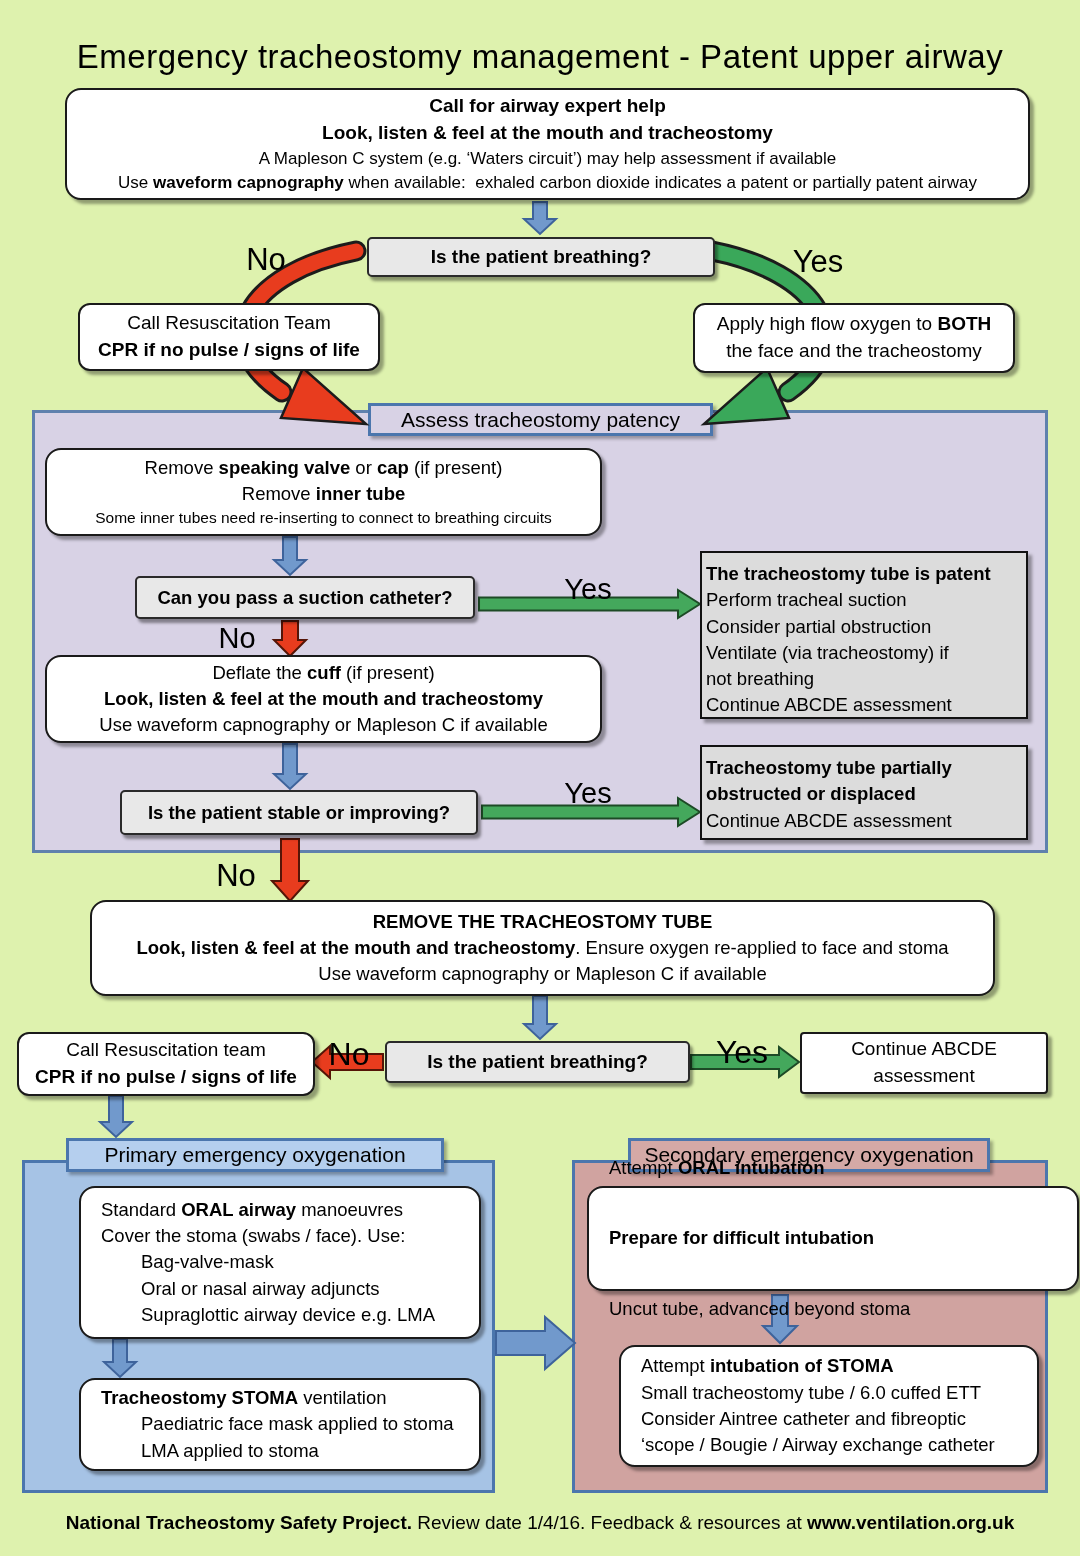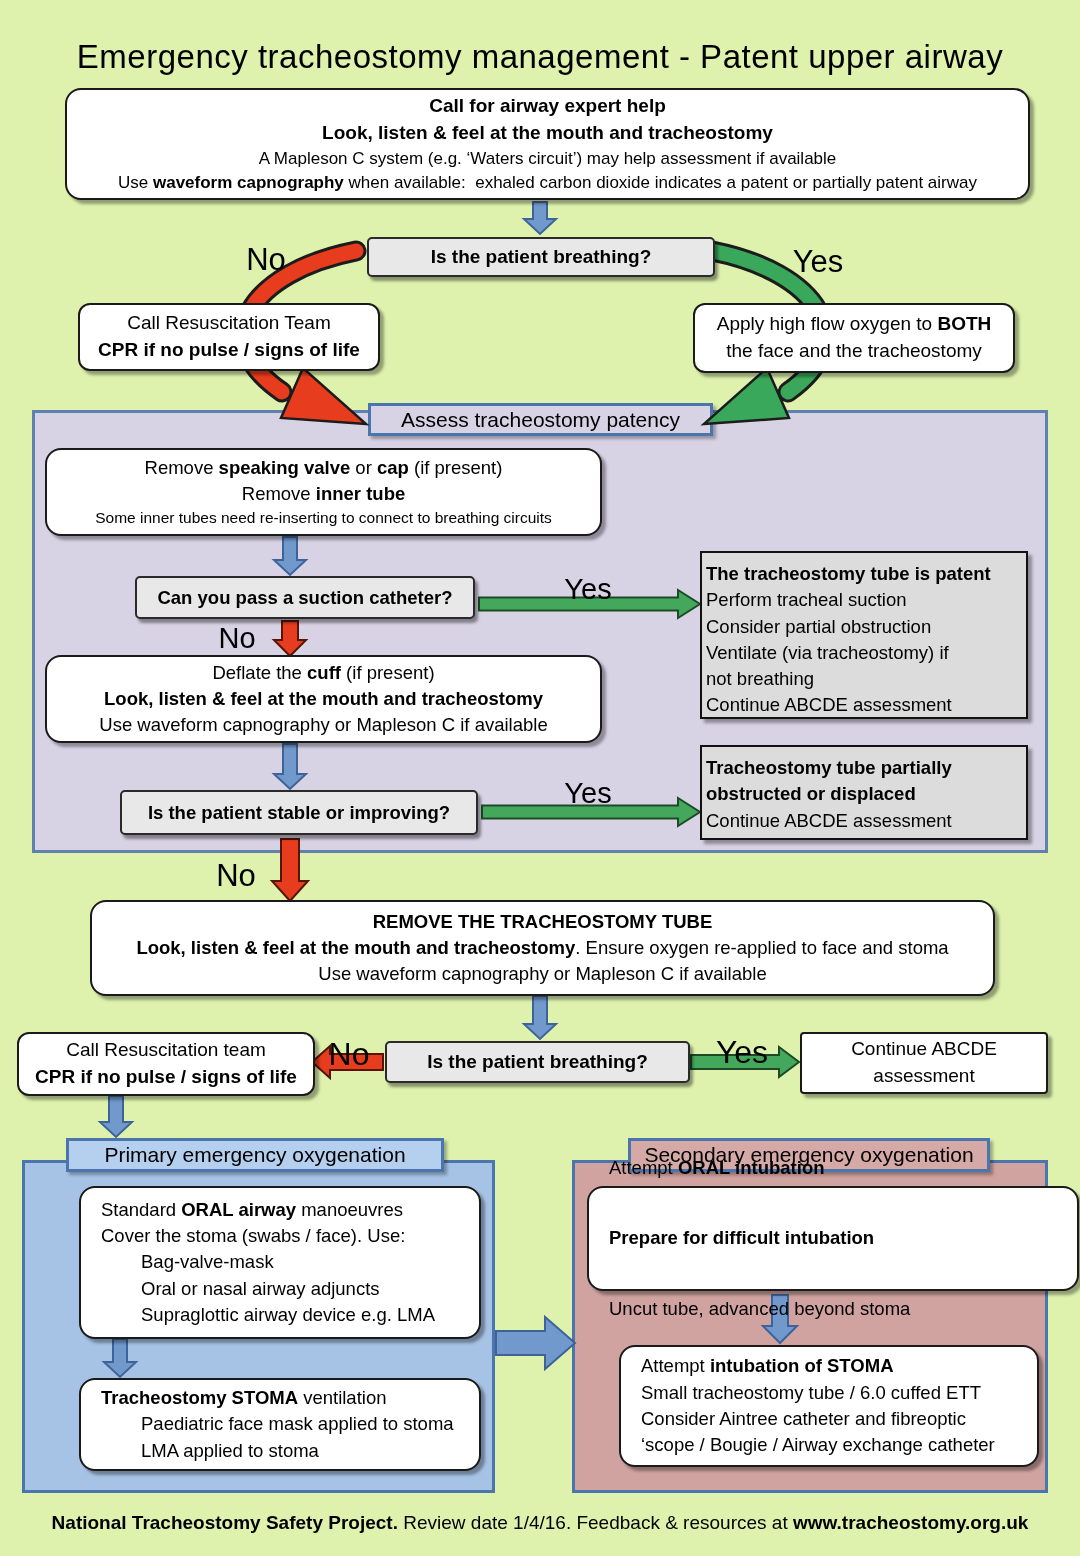"www.tracheostomy.org.uk" b { text: www.tracheostomy.org.uk -> www.ventilation.org.uk }
